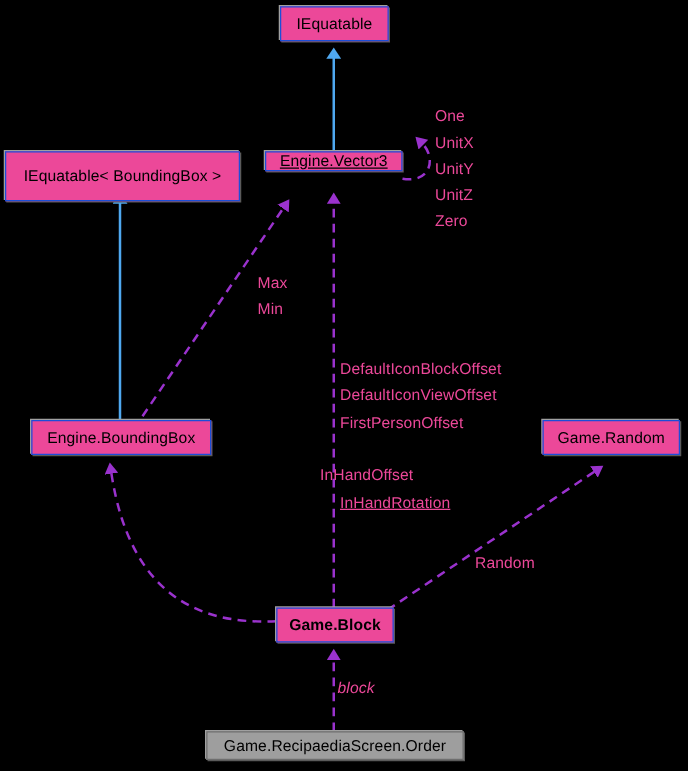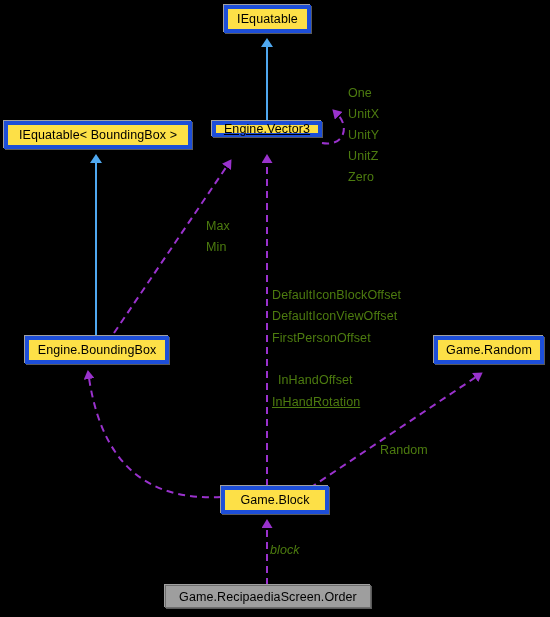"IEquatable" .node { background: #fde047 -> #ec4899; border: 4px solid #1d4ed8 -> 1px solid #1d4ed8 }
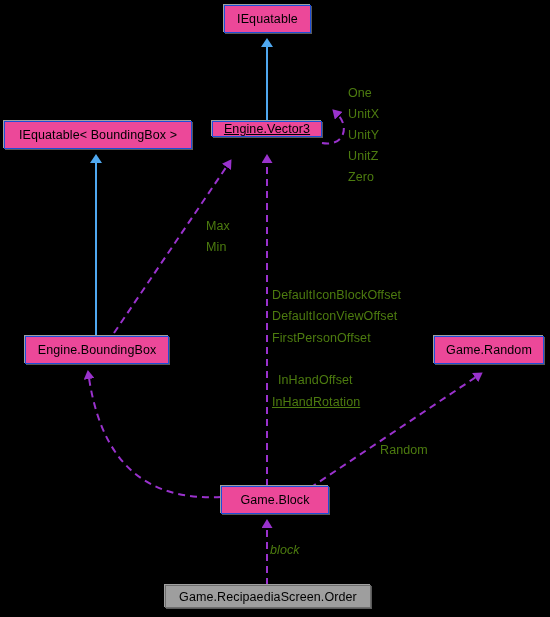"One" .edge-label { color: #4d7c0f -> #ec4899 }
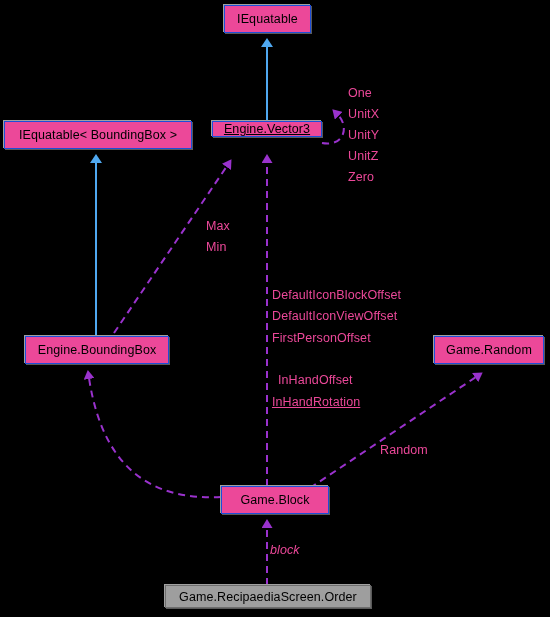"IEquatable< BoundingBox >" div.node { height: 28px -> 40px }
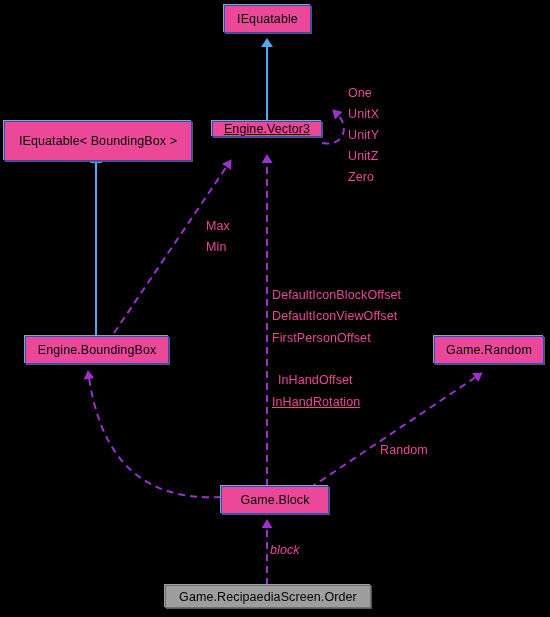"InHandOffset" div.edge-label { left: 278px -> 256px }
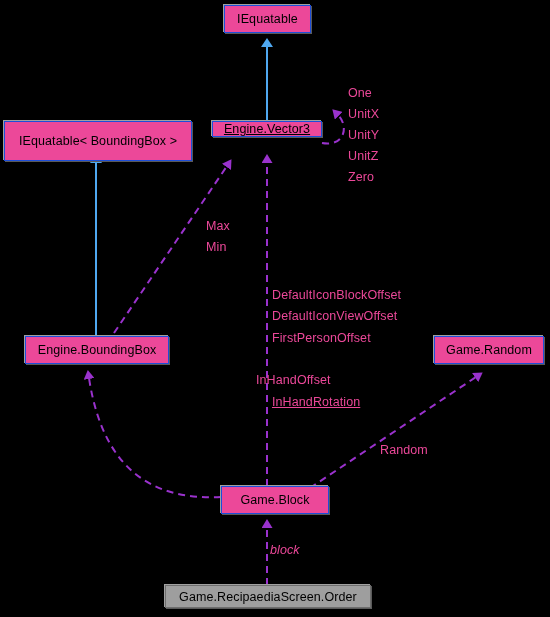"Game.Block" div.node { font-weight: none -> bold; width: 108px -> 94px }
